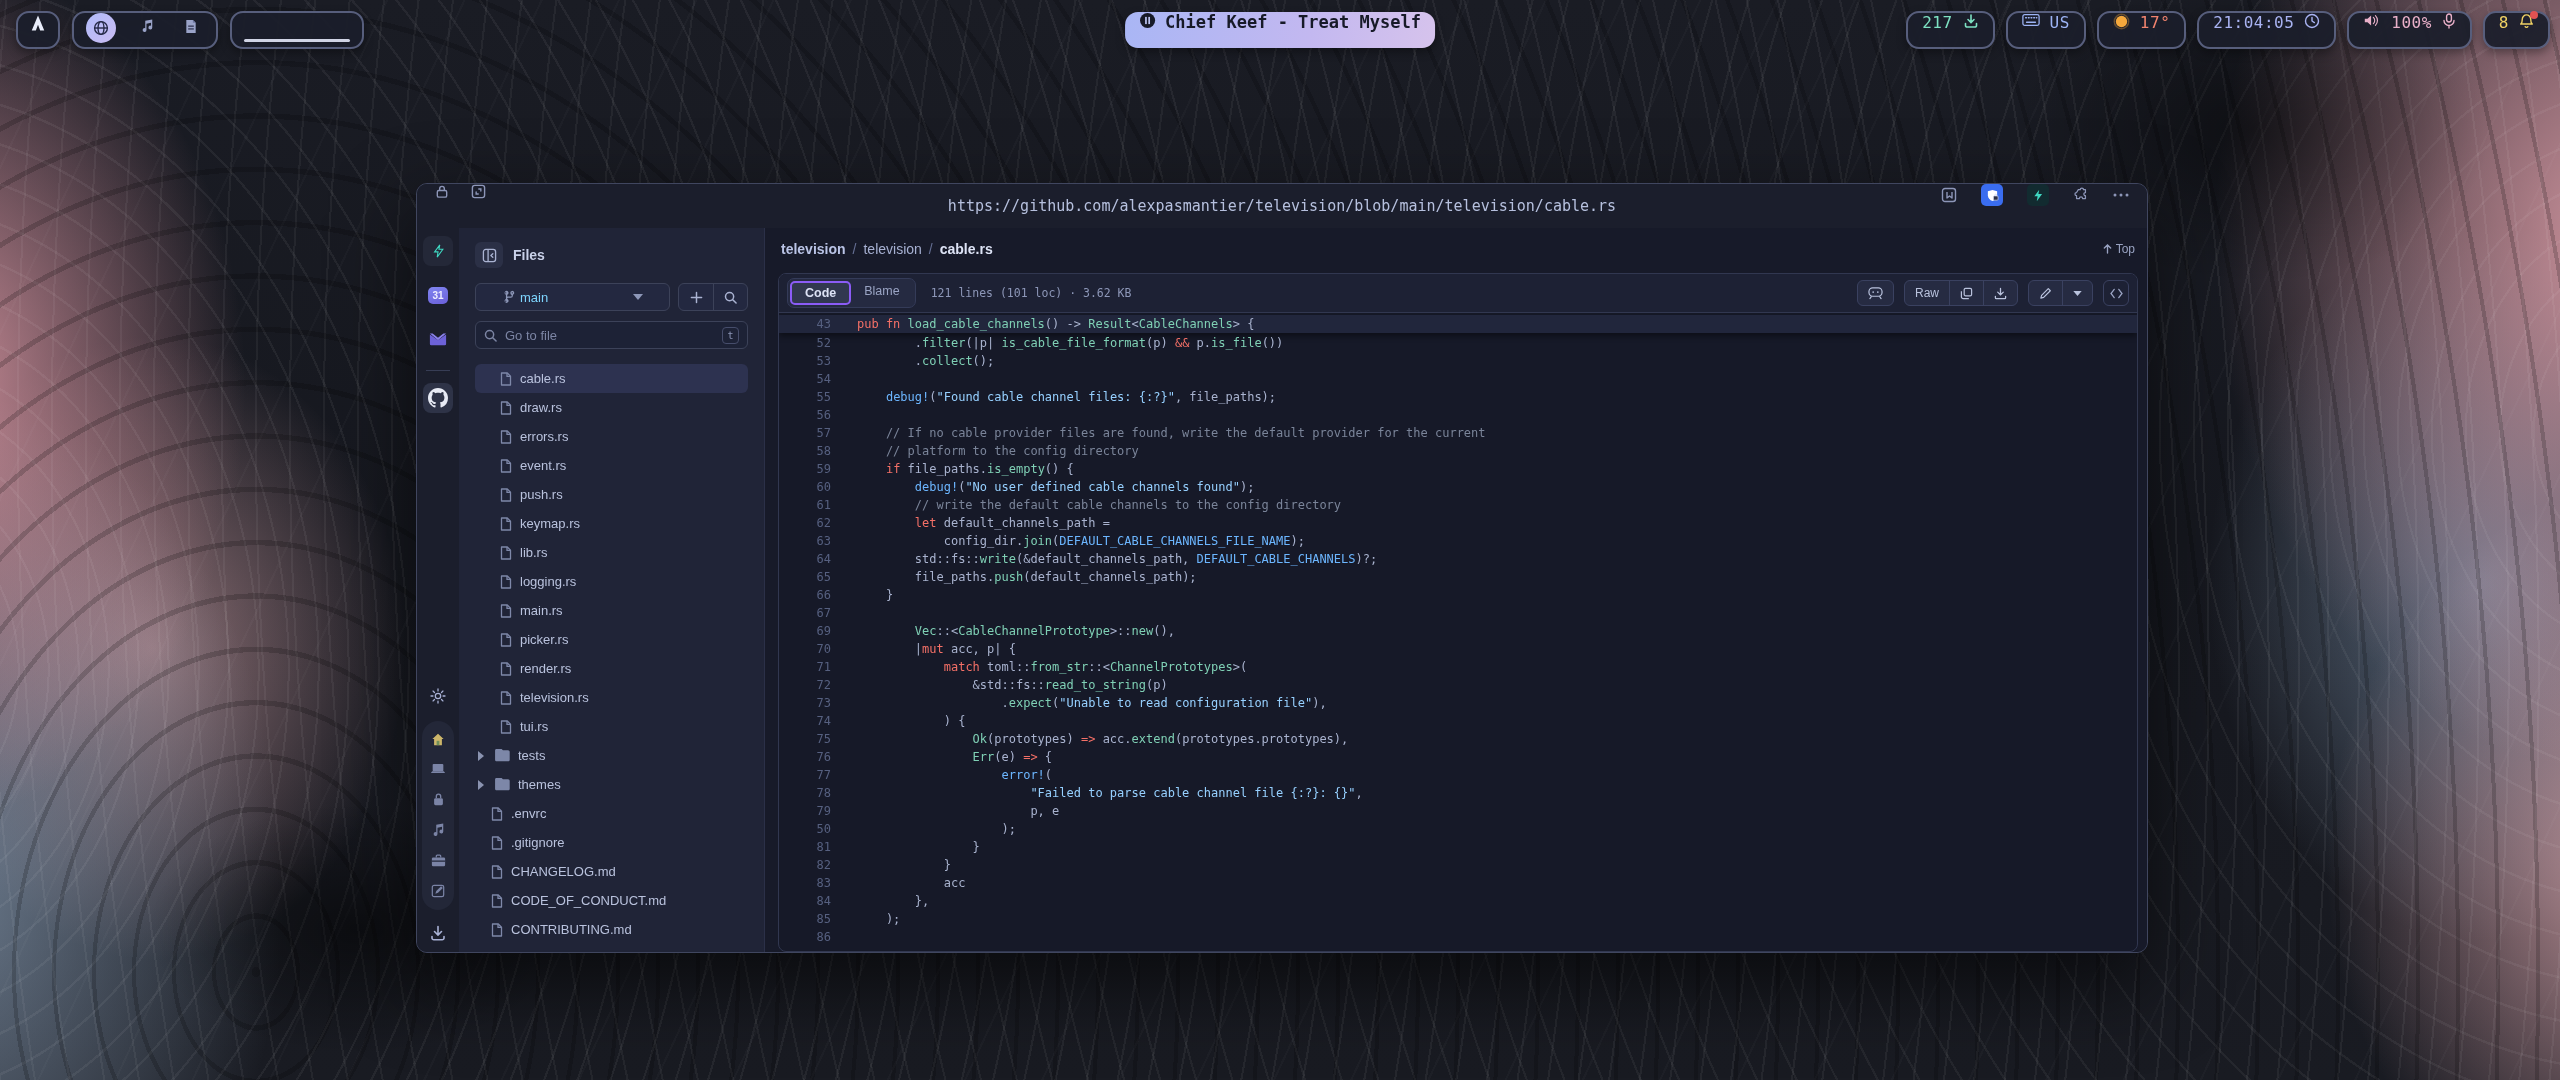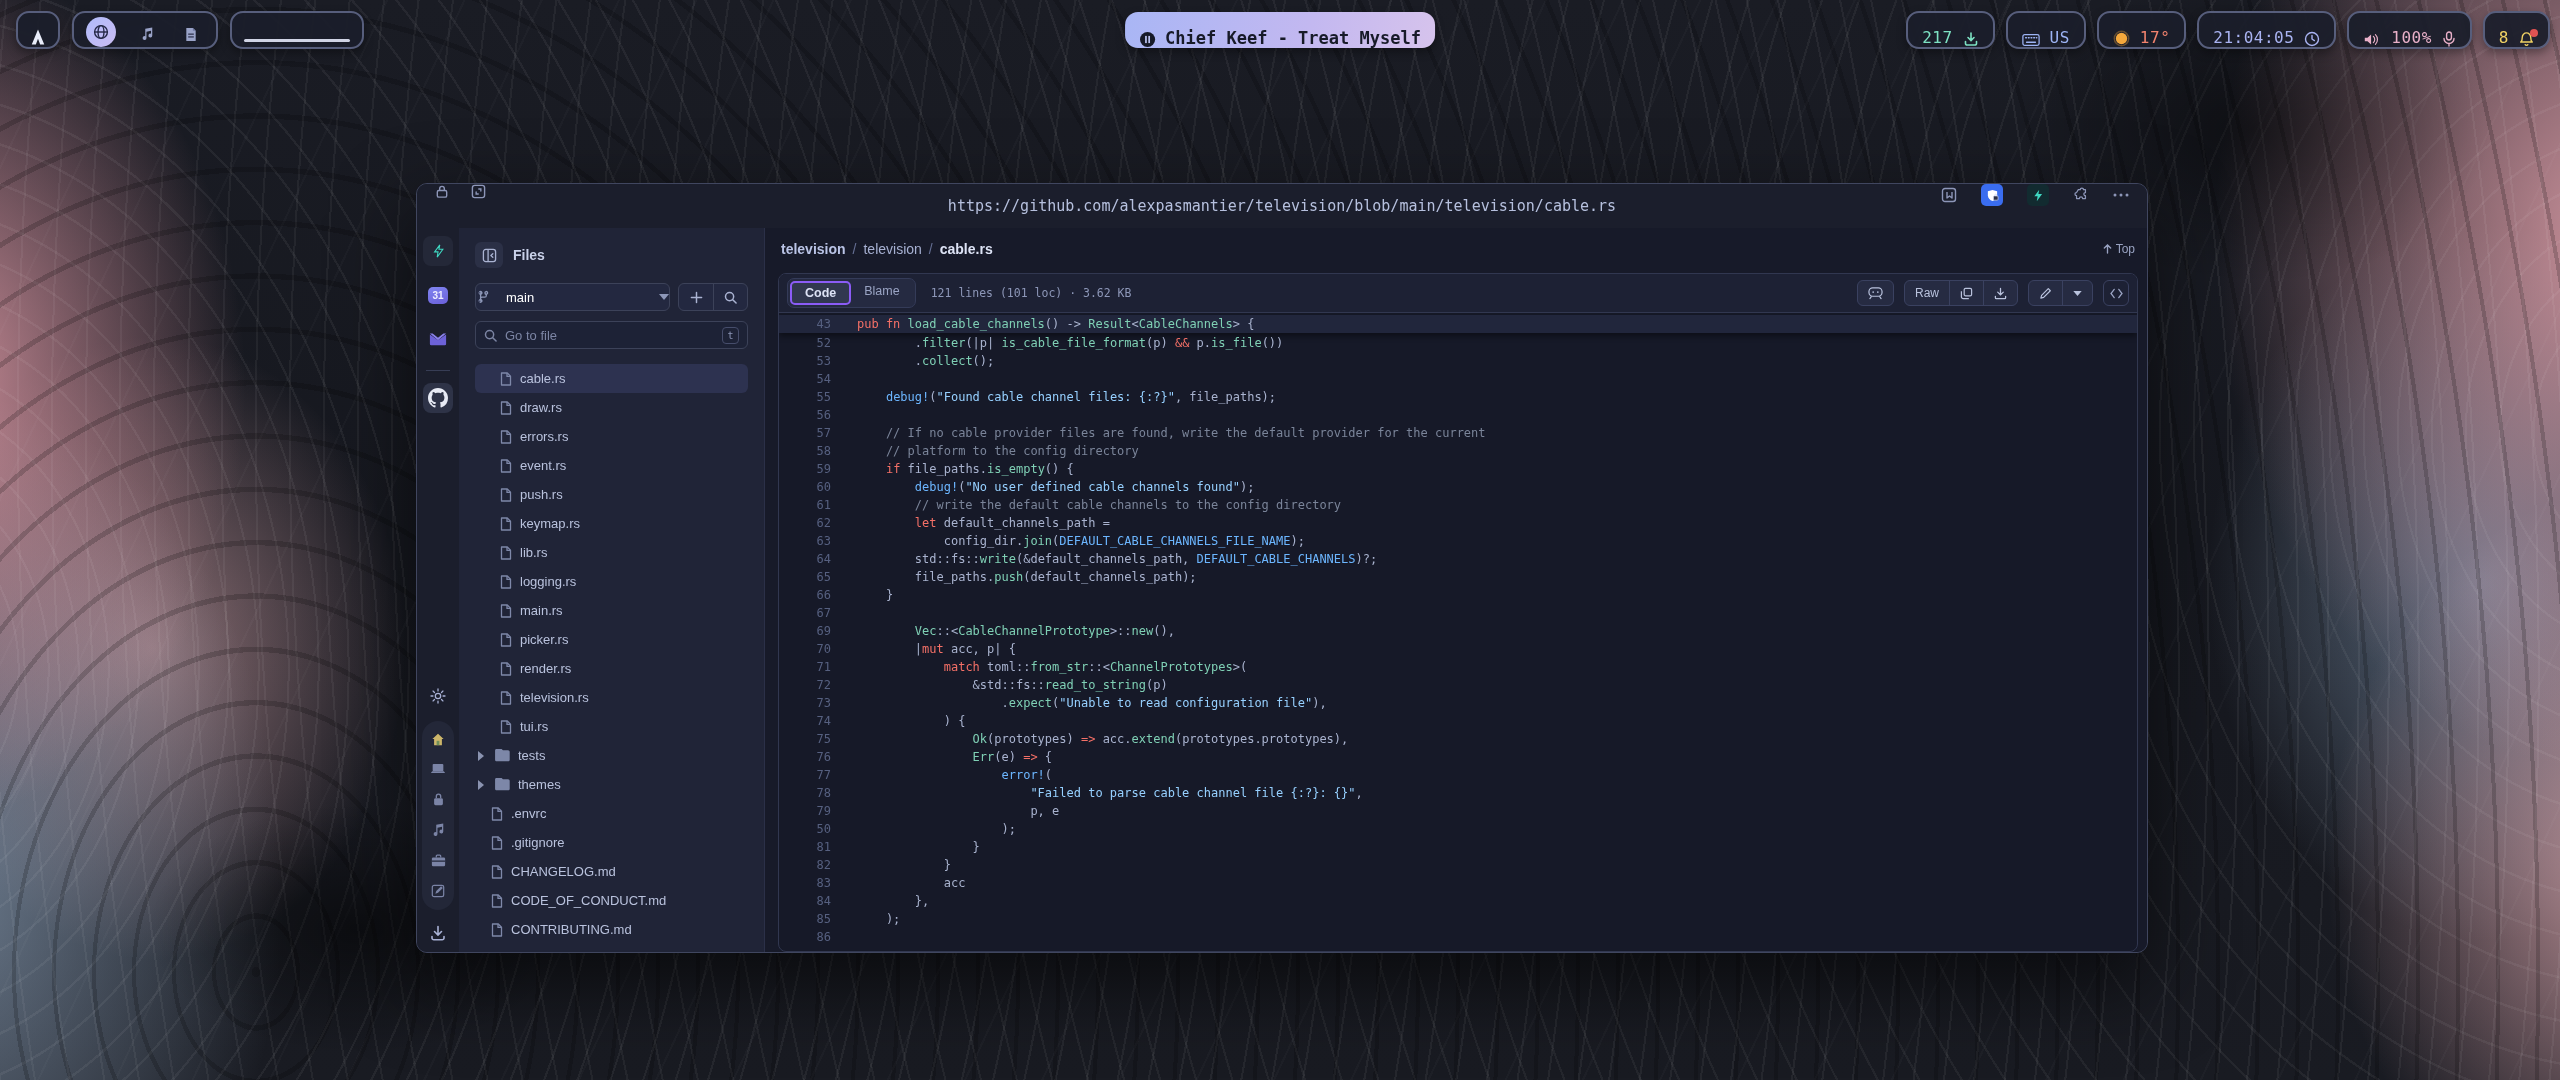"Chief Keef - Treat Myself" .pill { align-items: flex-end -> flex-start }
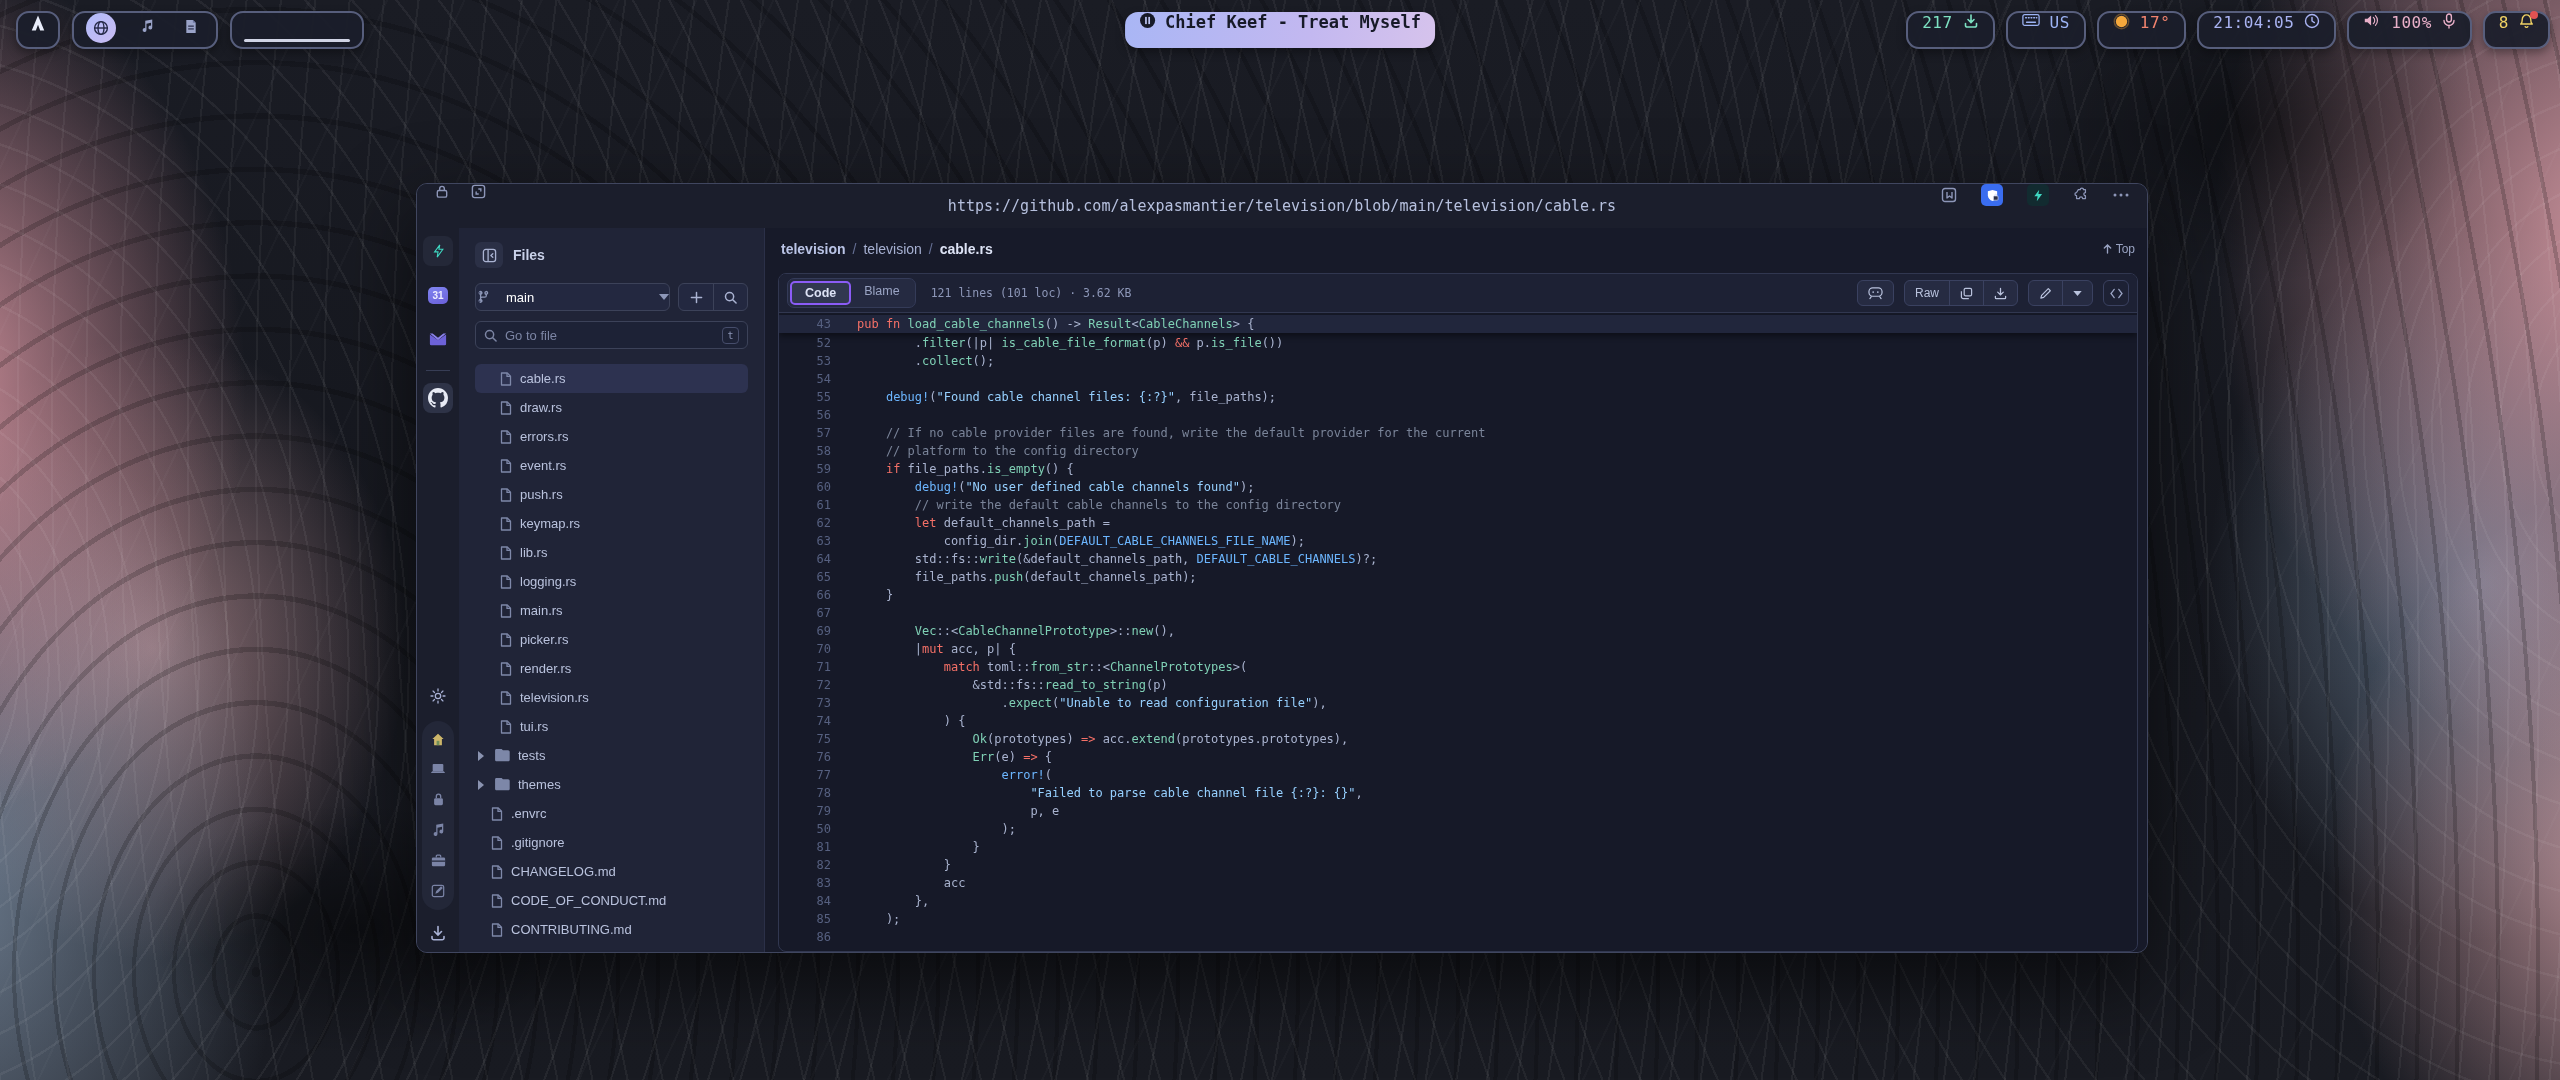"main" .branch-select { color: #ffffff -> #7dd3fc; gap: 16px -> 4px; padding: 0 0 -> 0 26px }
